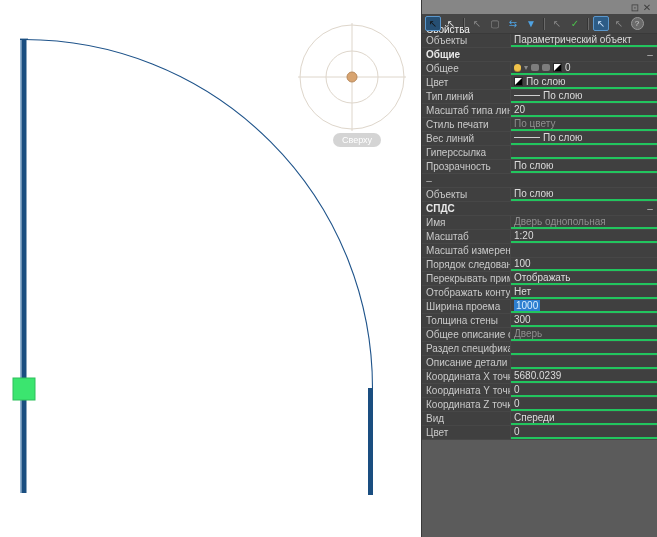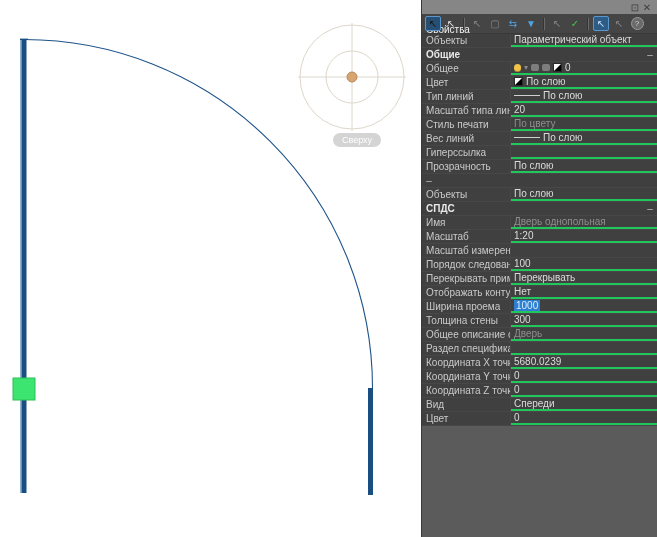"Перекрывать" span.vtext { text: Перекрывать -> Отображать }
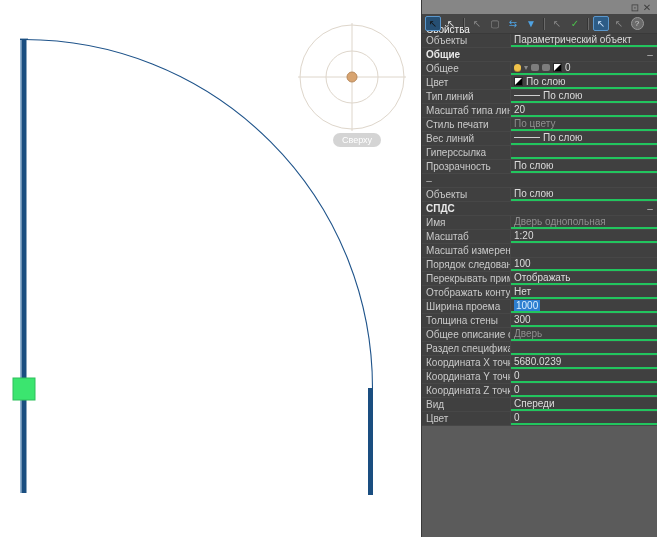"Описание детали" div.row { html: none -> <div> <div>Описание детали</div> <div> <span></span> </div> </div> }
